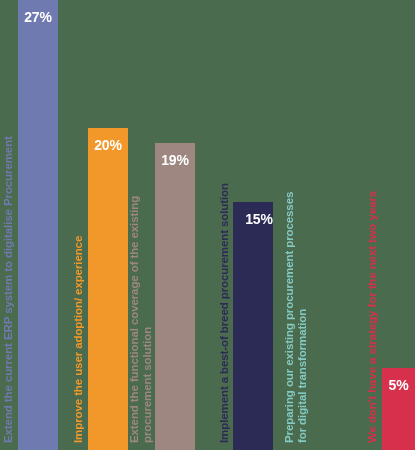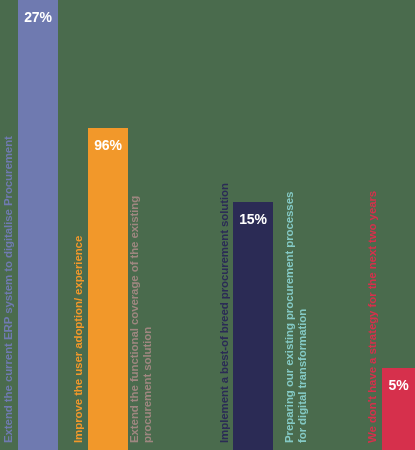"96%" div.bar-value { text: 96% -> 20% }
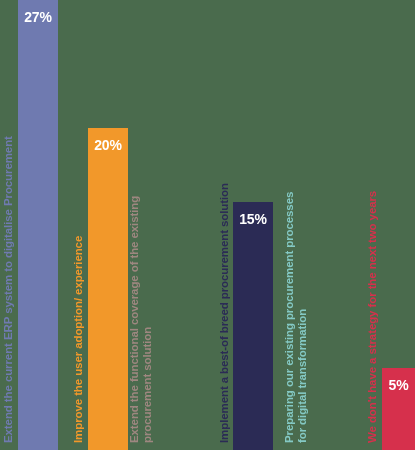"19%" div.bar-group { html: none -> <div> <div></div> <div>19%</div> </div> }
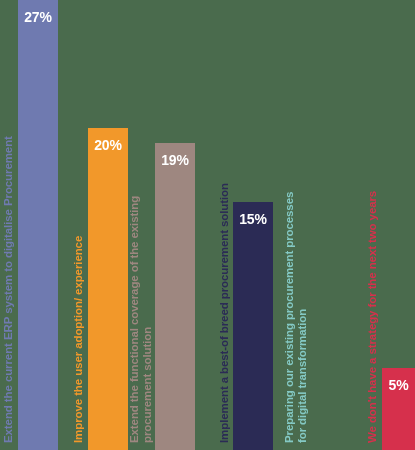"15%" div.bar-value { padding-left: none -> 6px }
